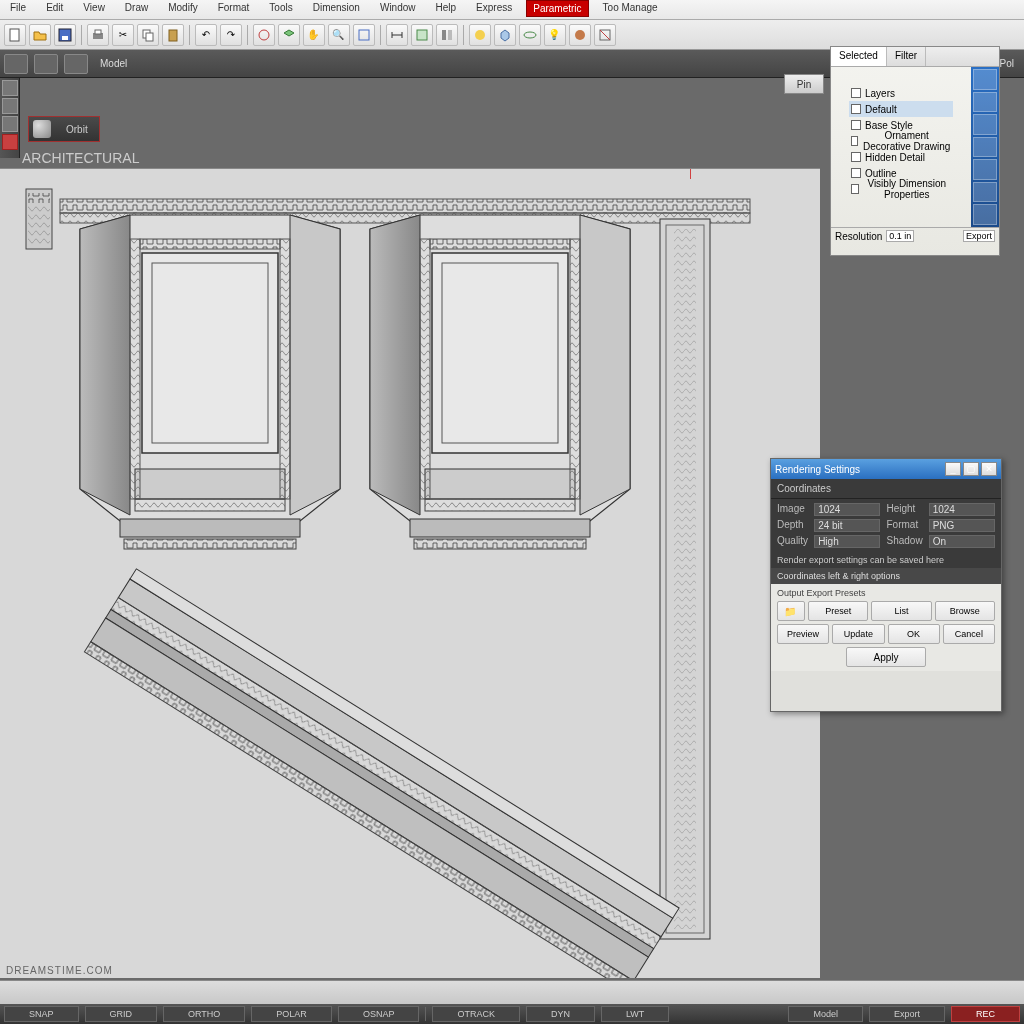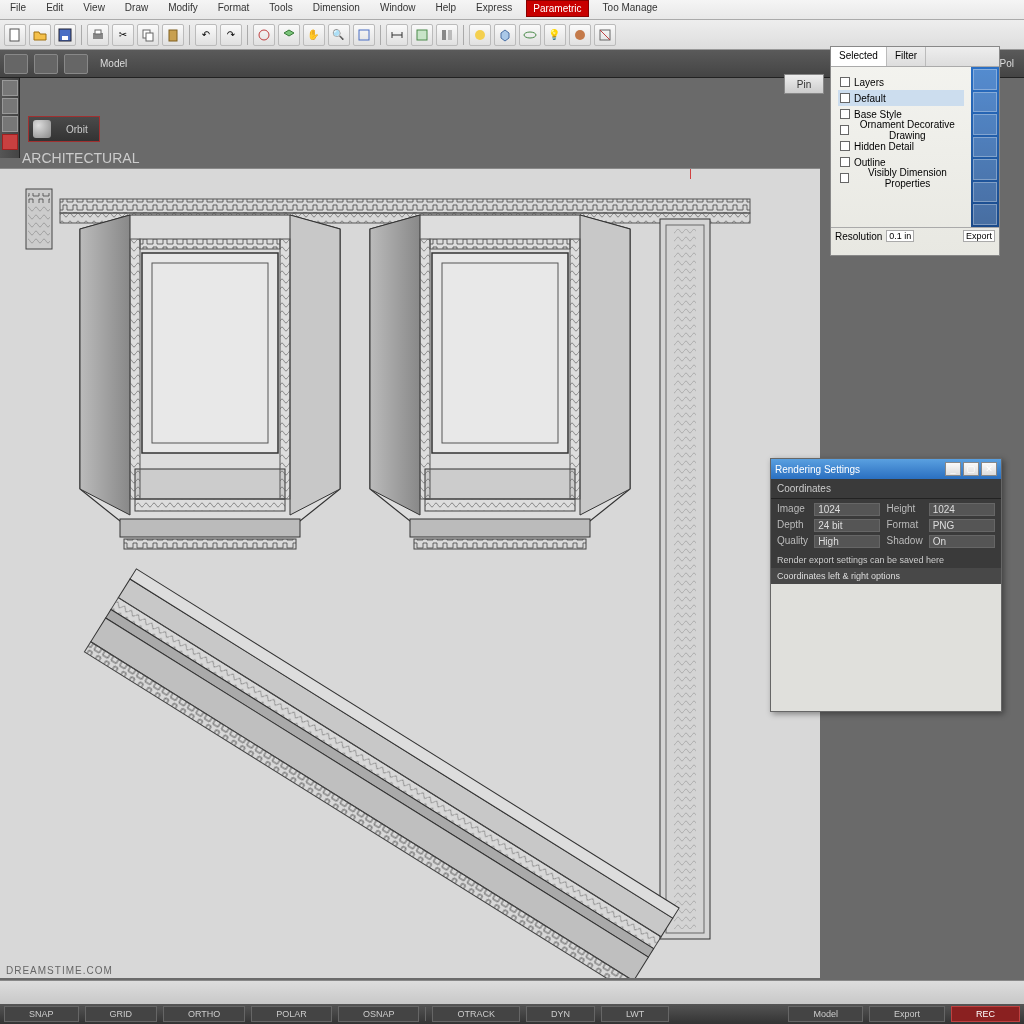"Layers" .panel-right .list { padding: 7px -> 18px }
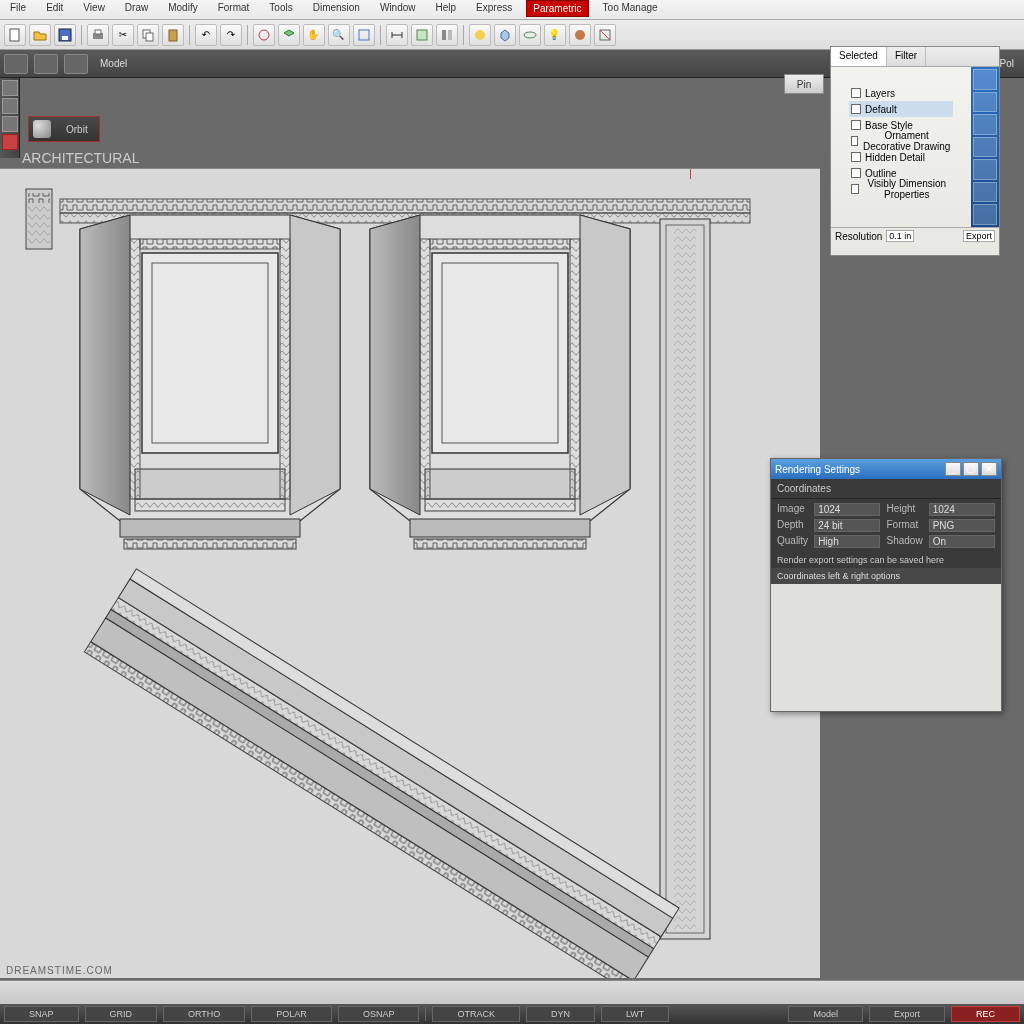"Output Export Presets" div.lower { html: none -> <div> <div>Output Export Presets</div> <div> <div> <span>📁</span> </div> <div>Preset</div> <div>List</div> <div>Browse</div> </div> <div> <div>Preview</div> <div>Update</div> <div>OK</div> <div>Cancel</div> </div> <div> <div>Apply</div> </div> </div> }
